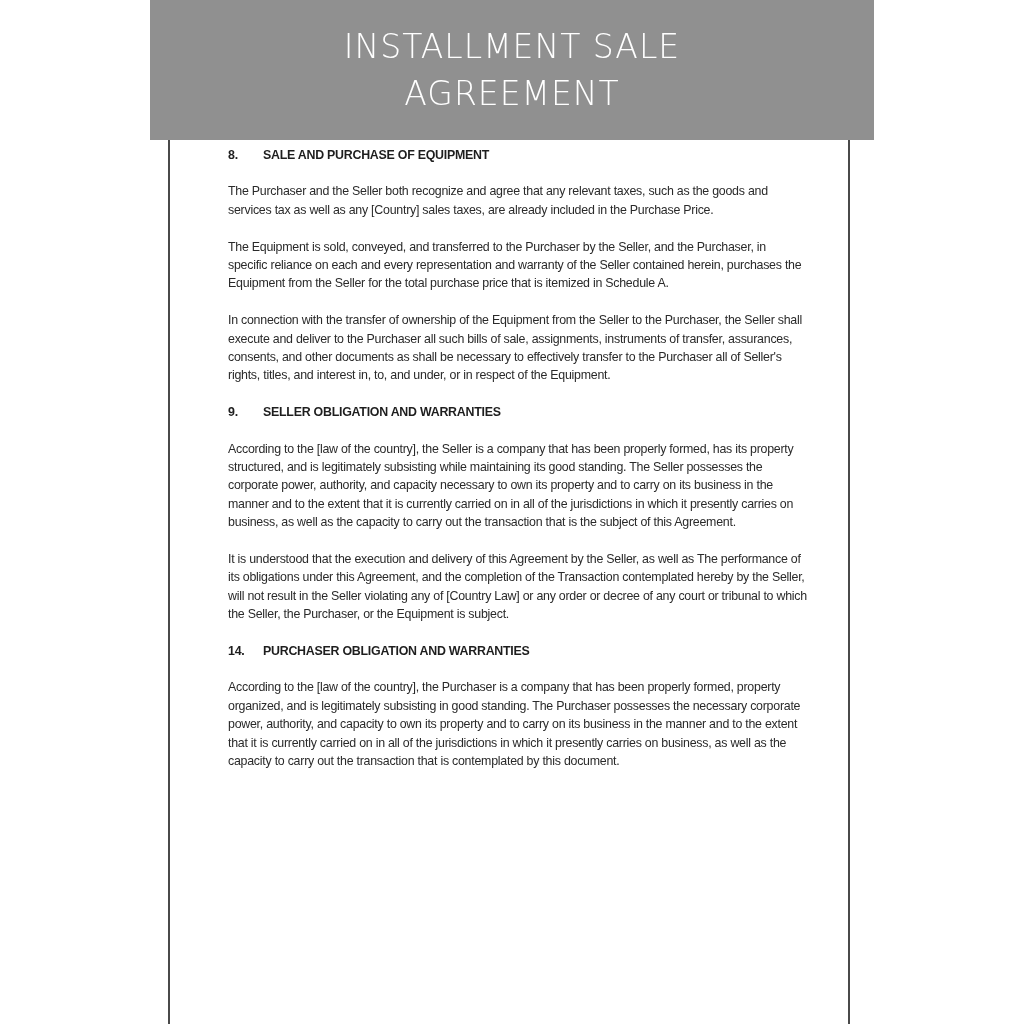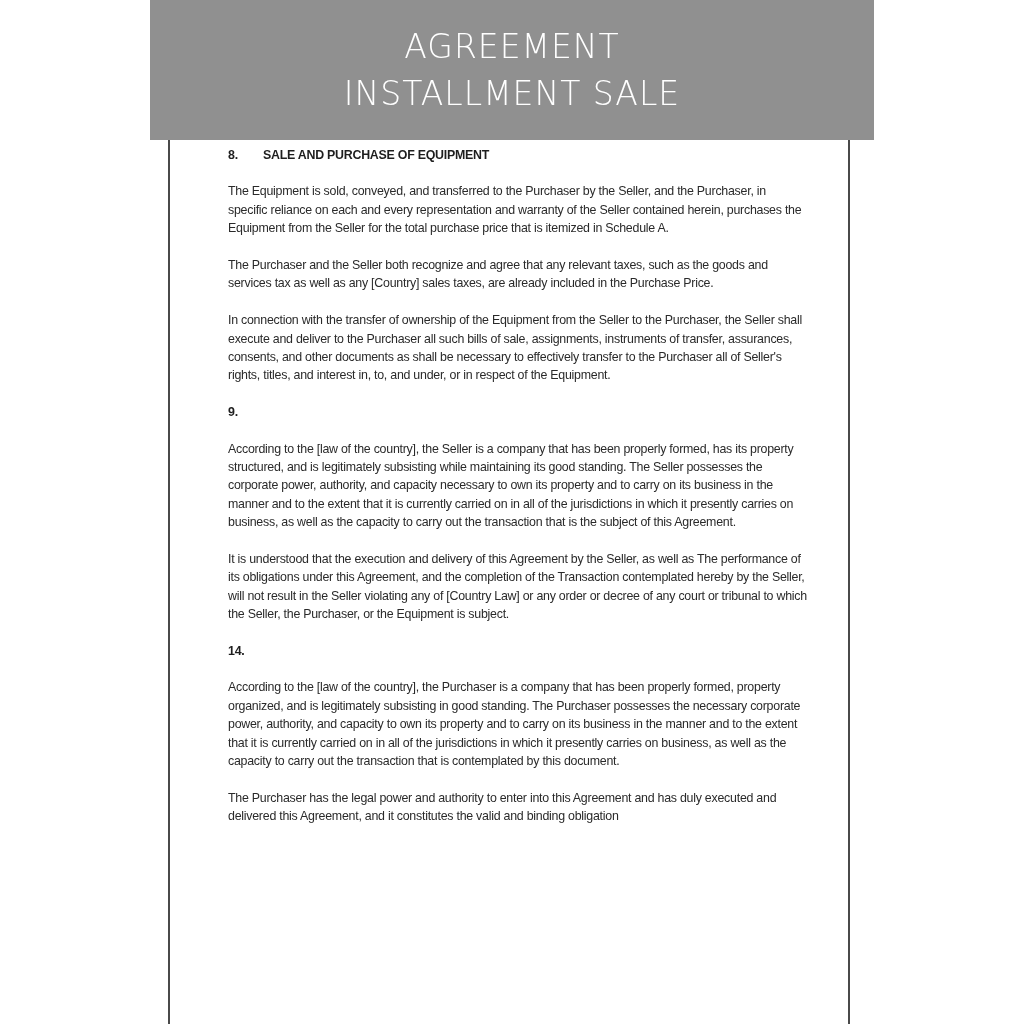"AGREEMENT" div.banner-line { order: before "INSTALLMENT SALE" -> after "INSTALLMENT SALE" }
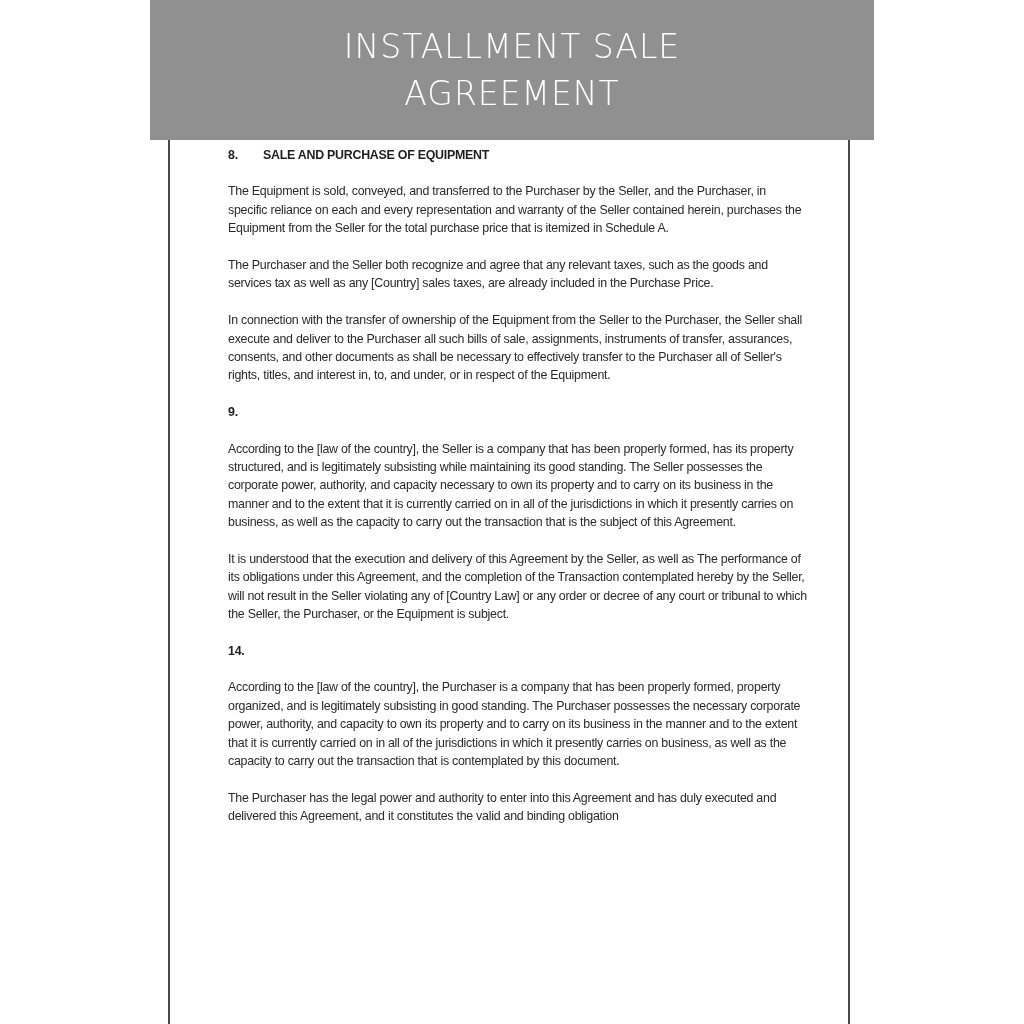"The Equipment is sold, conveyed," p.para { order: before "The Purchaser and the Seller" -> after "The Purchaser and the Seller" }
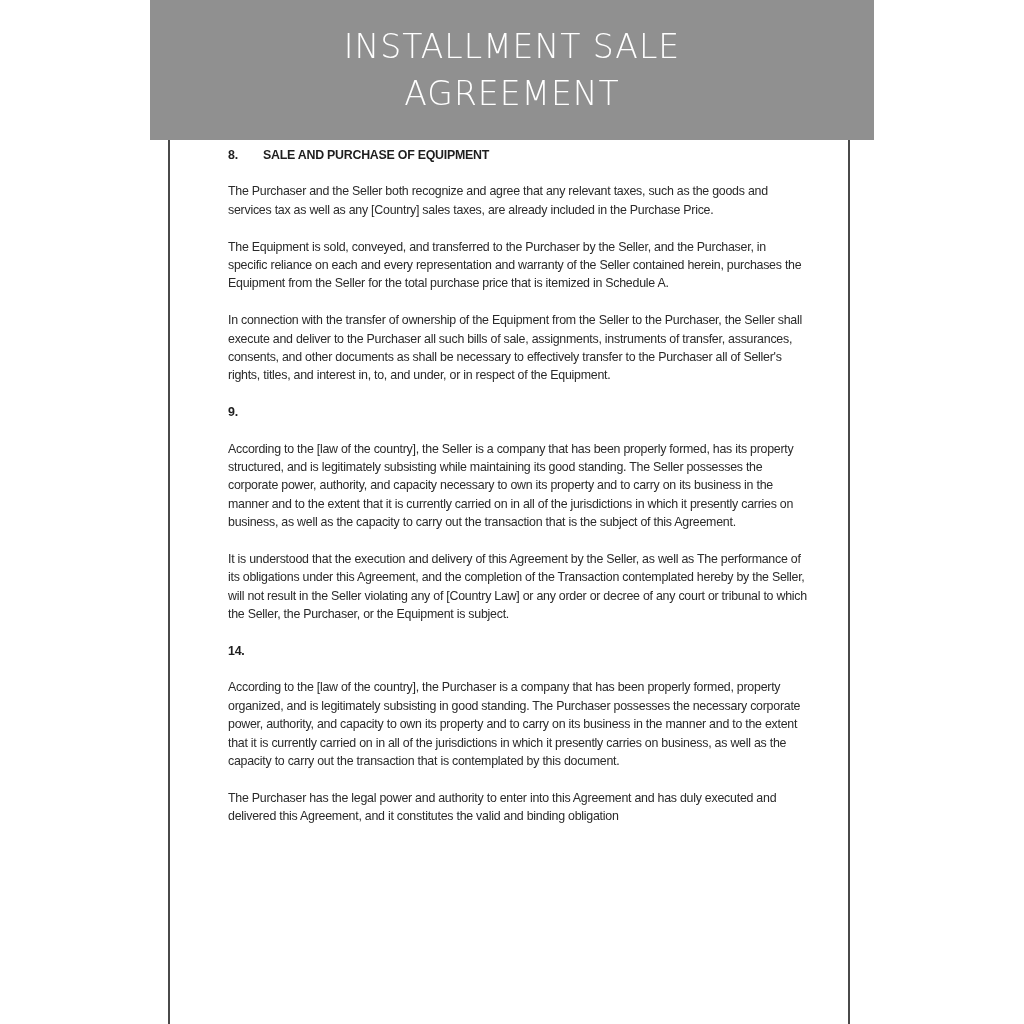"SELLER OBLIGATION AND WARRANTIES" span { html: none -> <span>SELLER OBLIGATION AND WARRANTIES</span> }
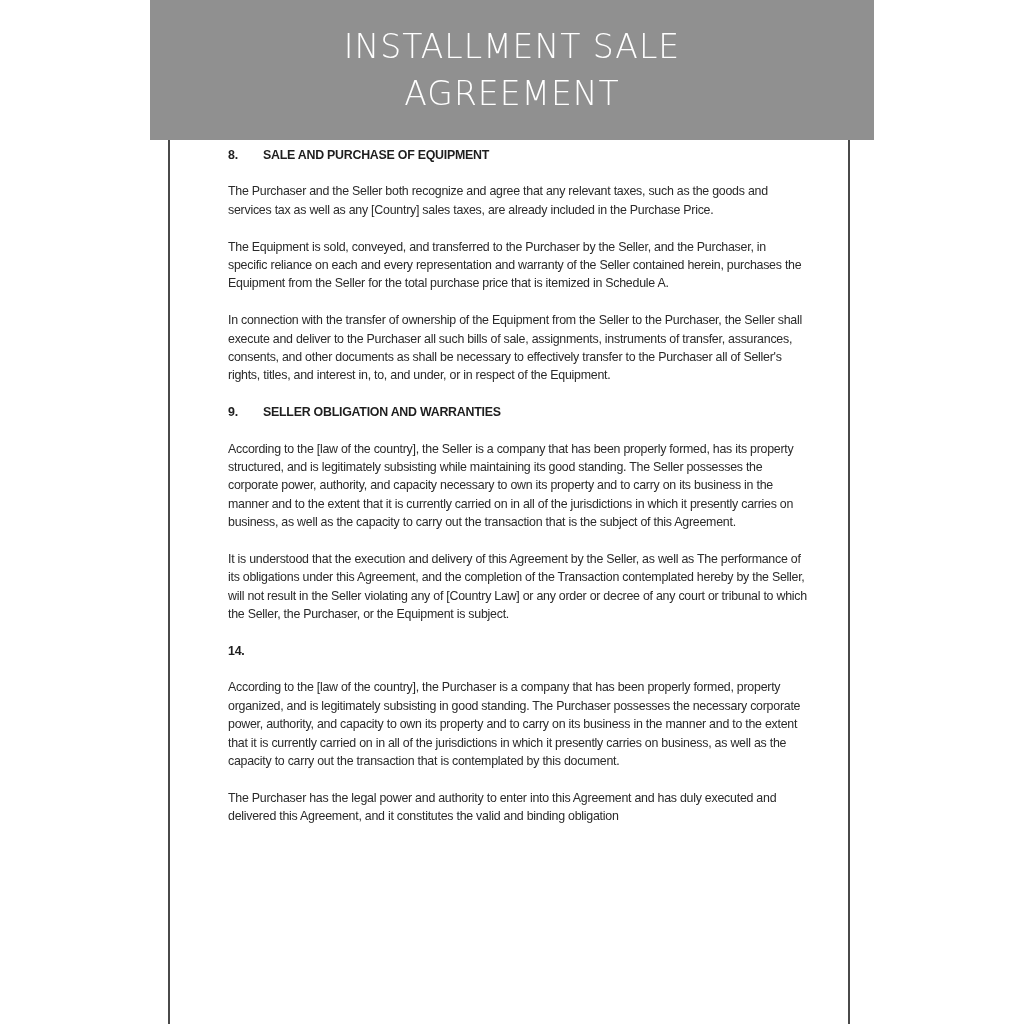"PURCHASER OBLIGATION AND WARRANTIES" span { html: none -> <span>PURCHASER OBLIGATION AND WARRANTIES</span> }
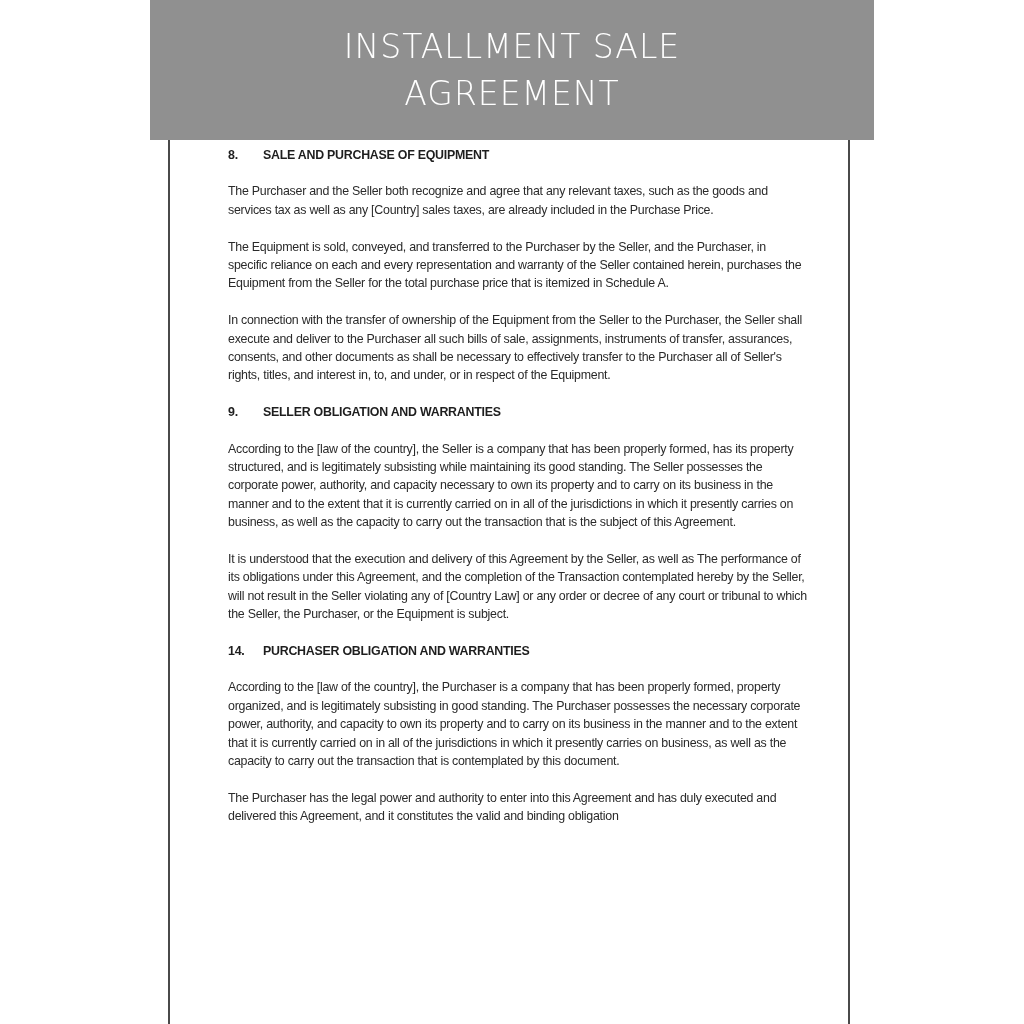"The Purchaser has the legal" p.para { html: <p>The Purchaser has the legal power and authority to enter into this Agreement and has duly executed and delivered this Agreement, and it constitutes the valid and binding obligation</p> -> none }
